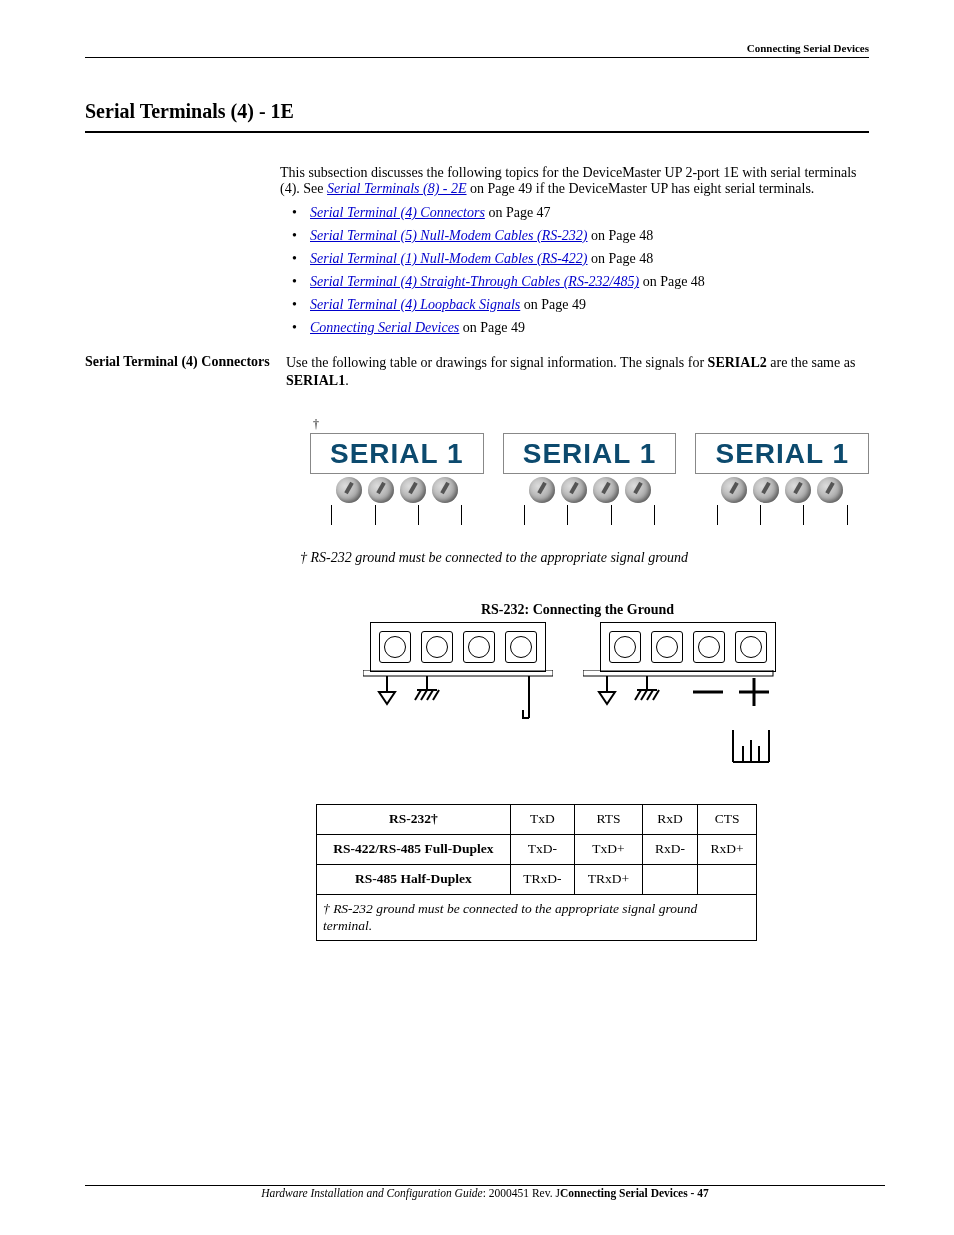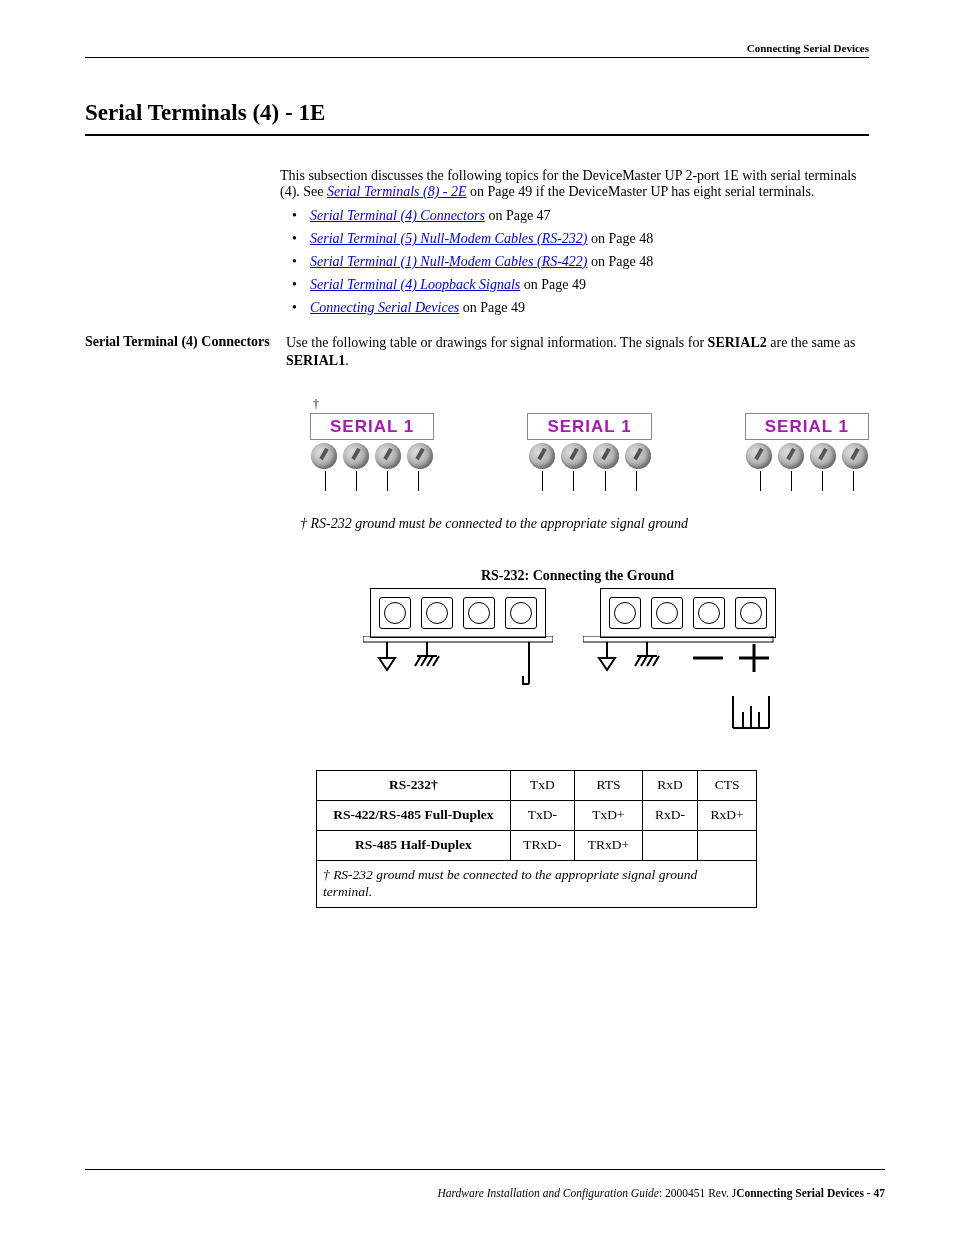"Serial Terminals (4) - 1E" .section-title { font-size: 23px -> 20px }
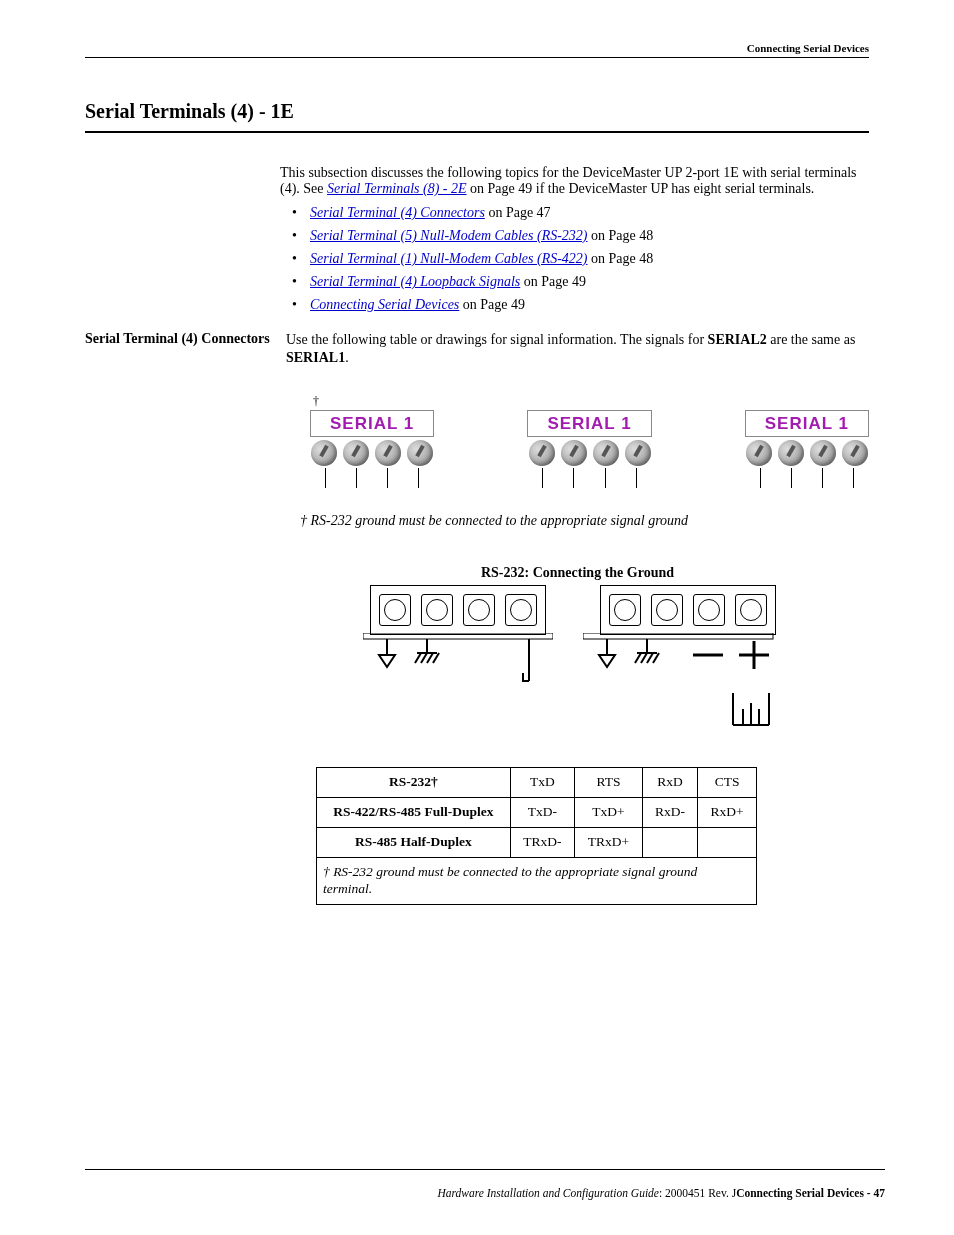"Serial Terminal (4) Straight-Through" li { html: none -> <li><a>Serial Terminal (4) Straight-Through Cables (RS-232/485)</a><span> on Page 48</span></li> }
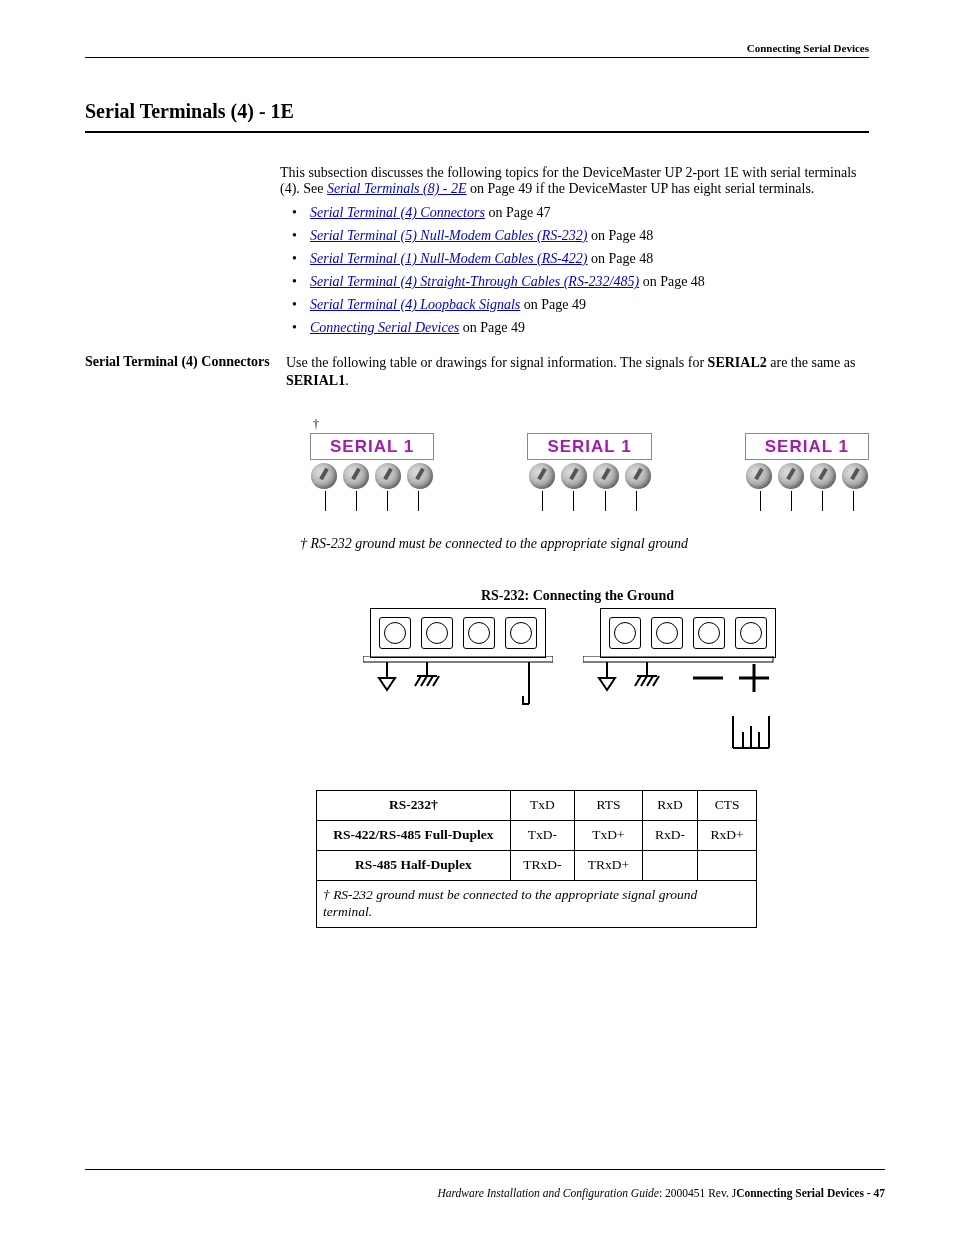"SERIAL 1" .serial-label { color: #a21caf -> #0c4a6e; font-size: 17px -> 28px }
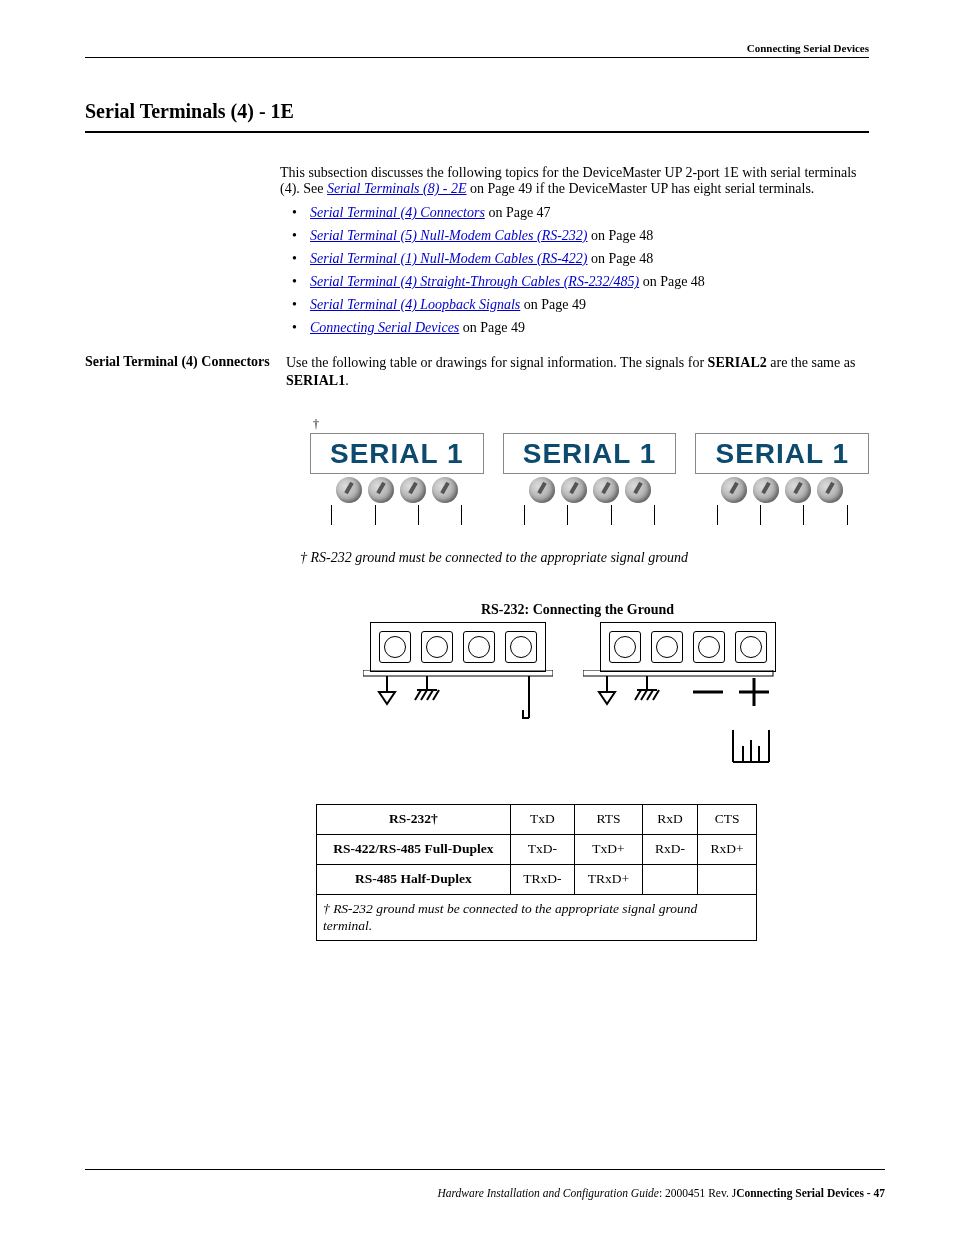"Hardware Installation and Configuration" .footer { justify-content: flex-end -> center; padding-top: 17px -> 1px }
